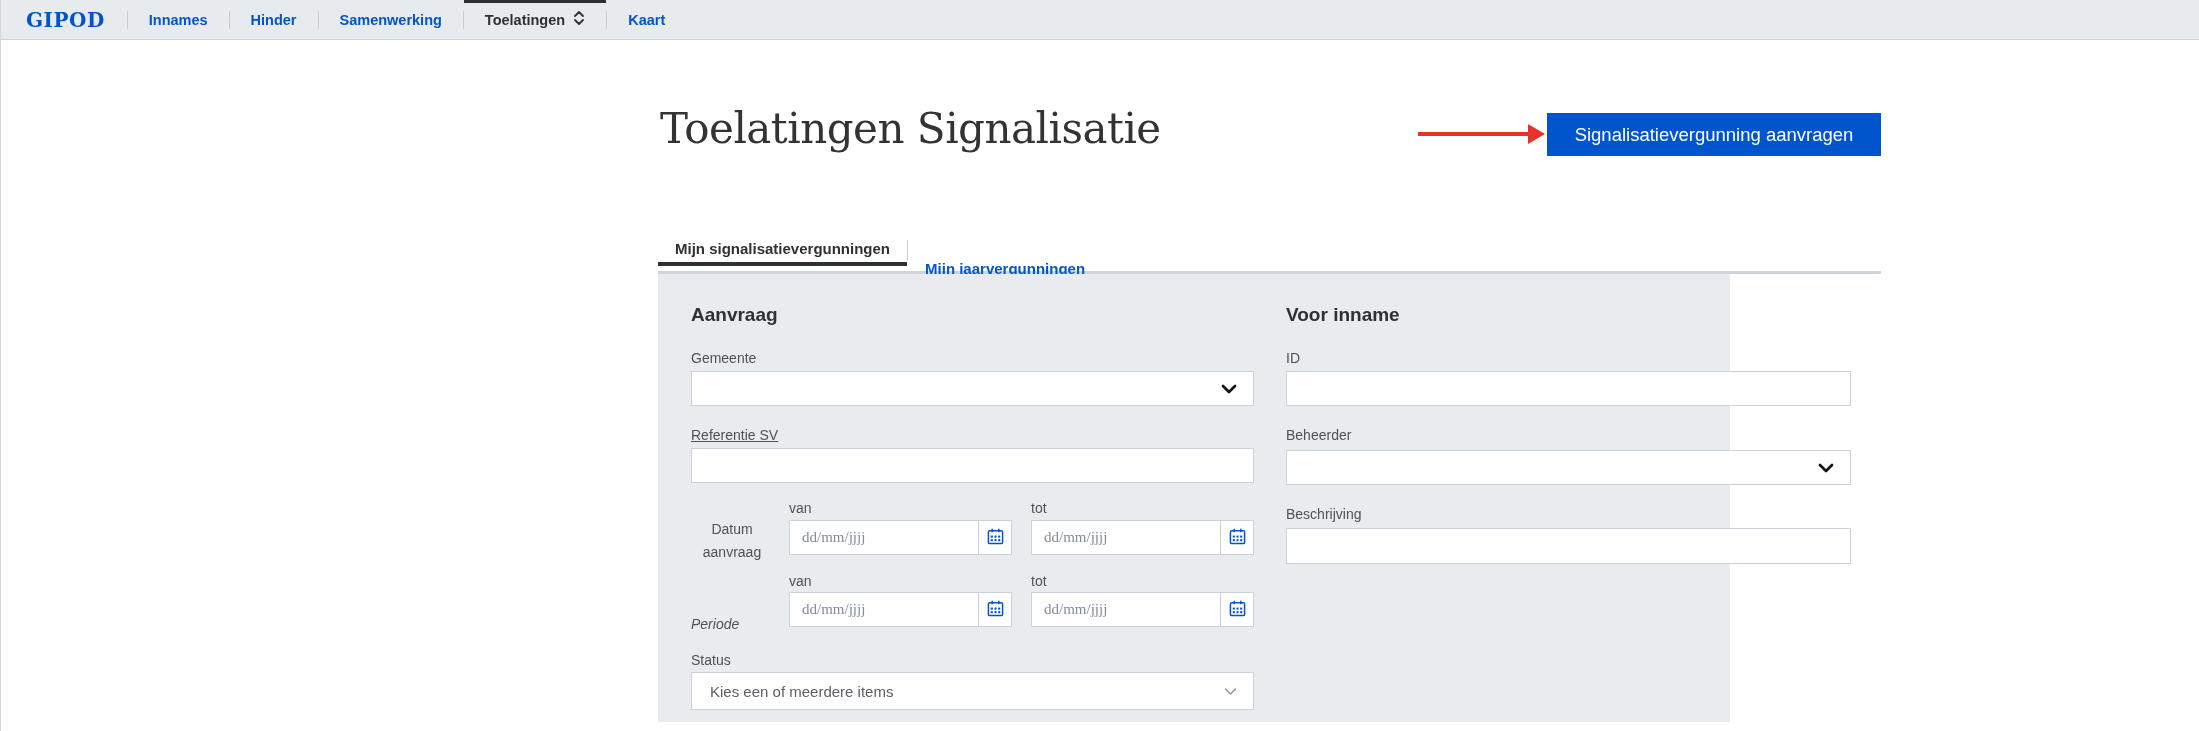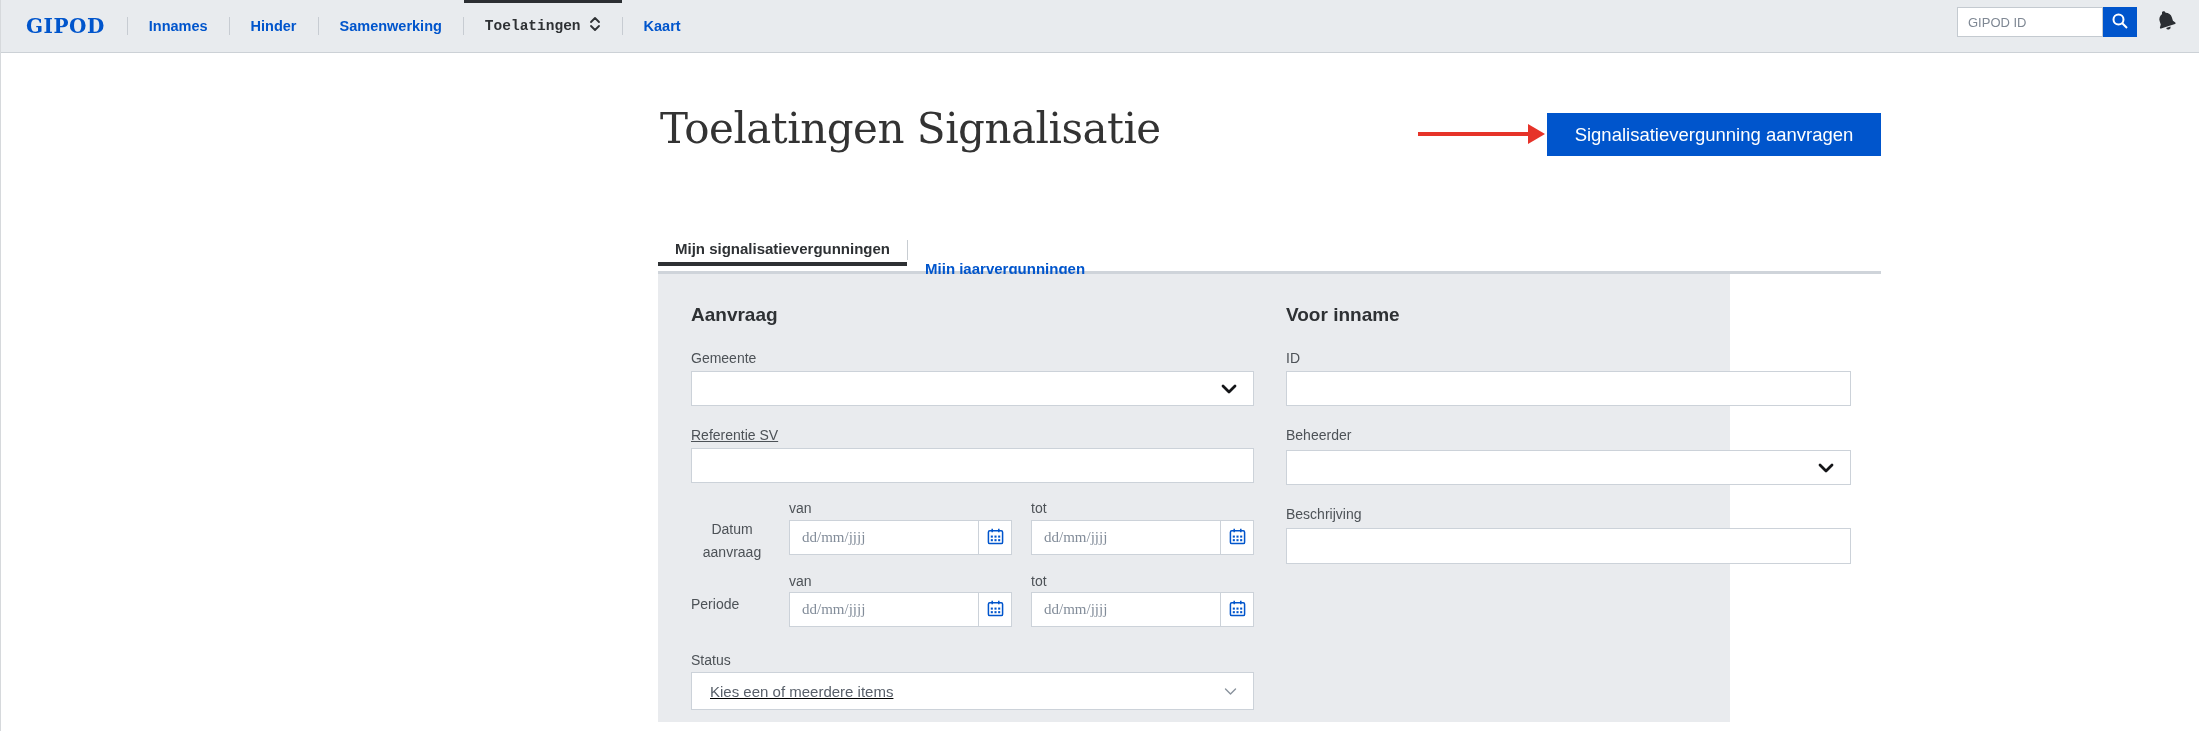"GIPOD" .topnav { height: 53px -> 40px }
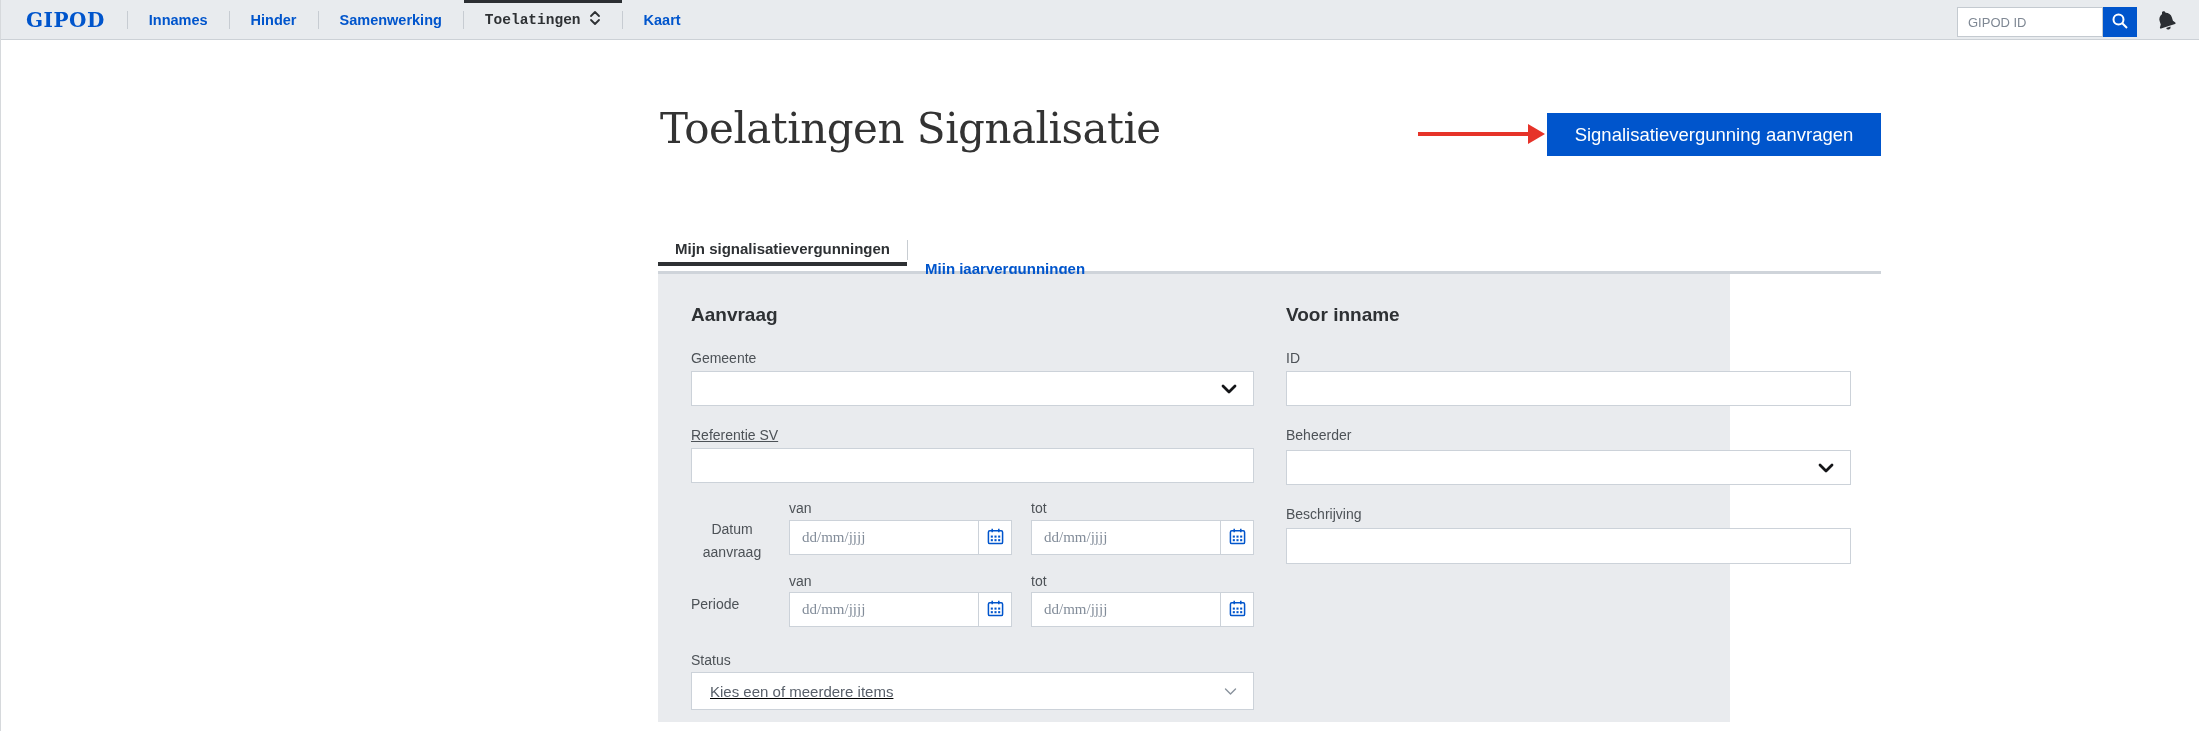"Toelatingen" .nav-item.active { font-family: Liberation Mono, monospace -> none }
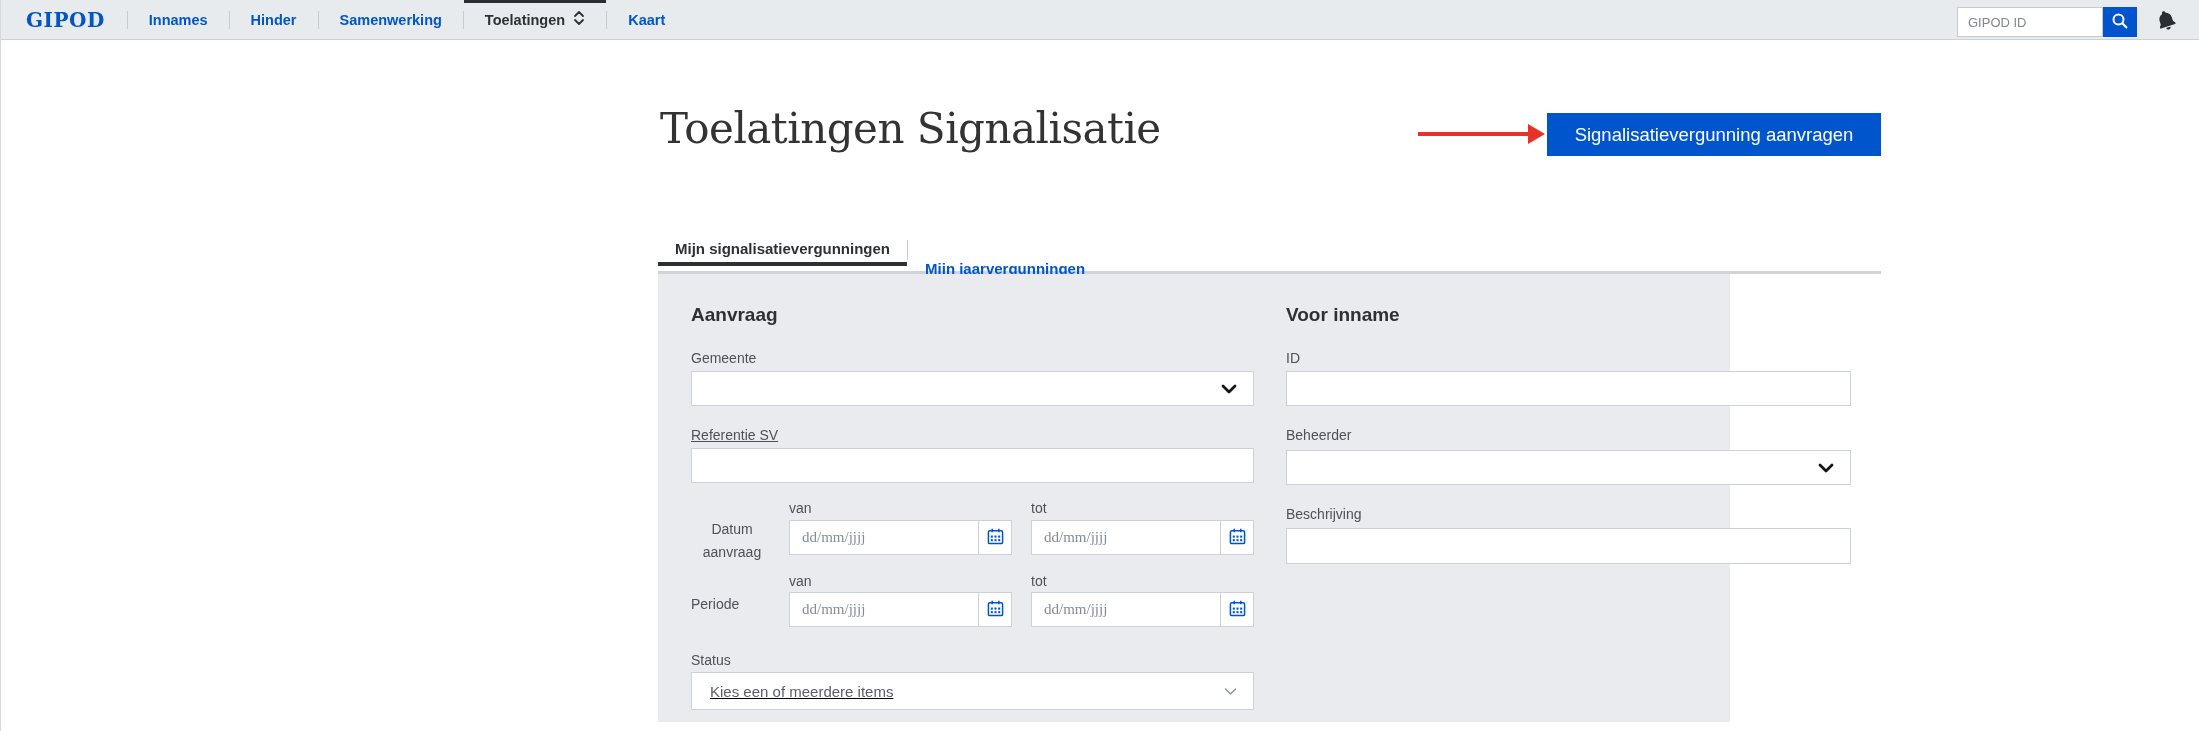"GIPOD ID" div.nav-right { html: <div> <input> <button> <span> <svg> <circle></circle> <line></line> </svg> </span> </button> <div> <span> <svg> <path></path> <path></path> </svg> </span> </div> </div> -> none }
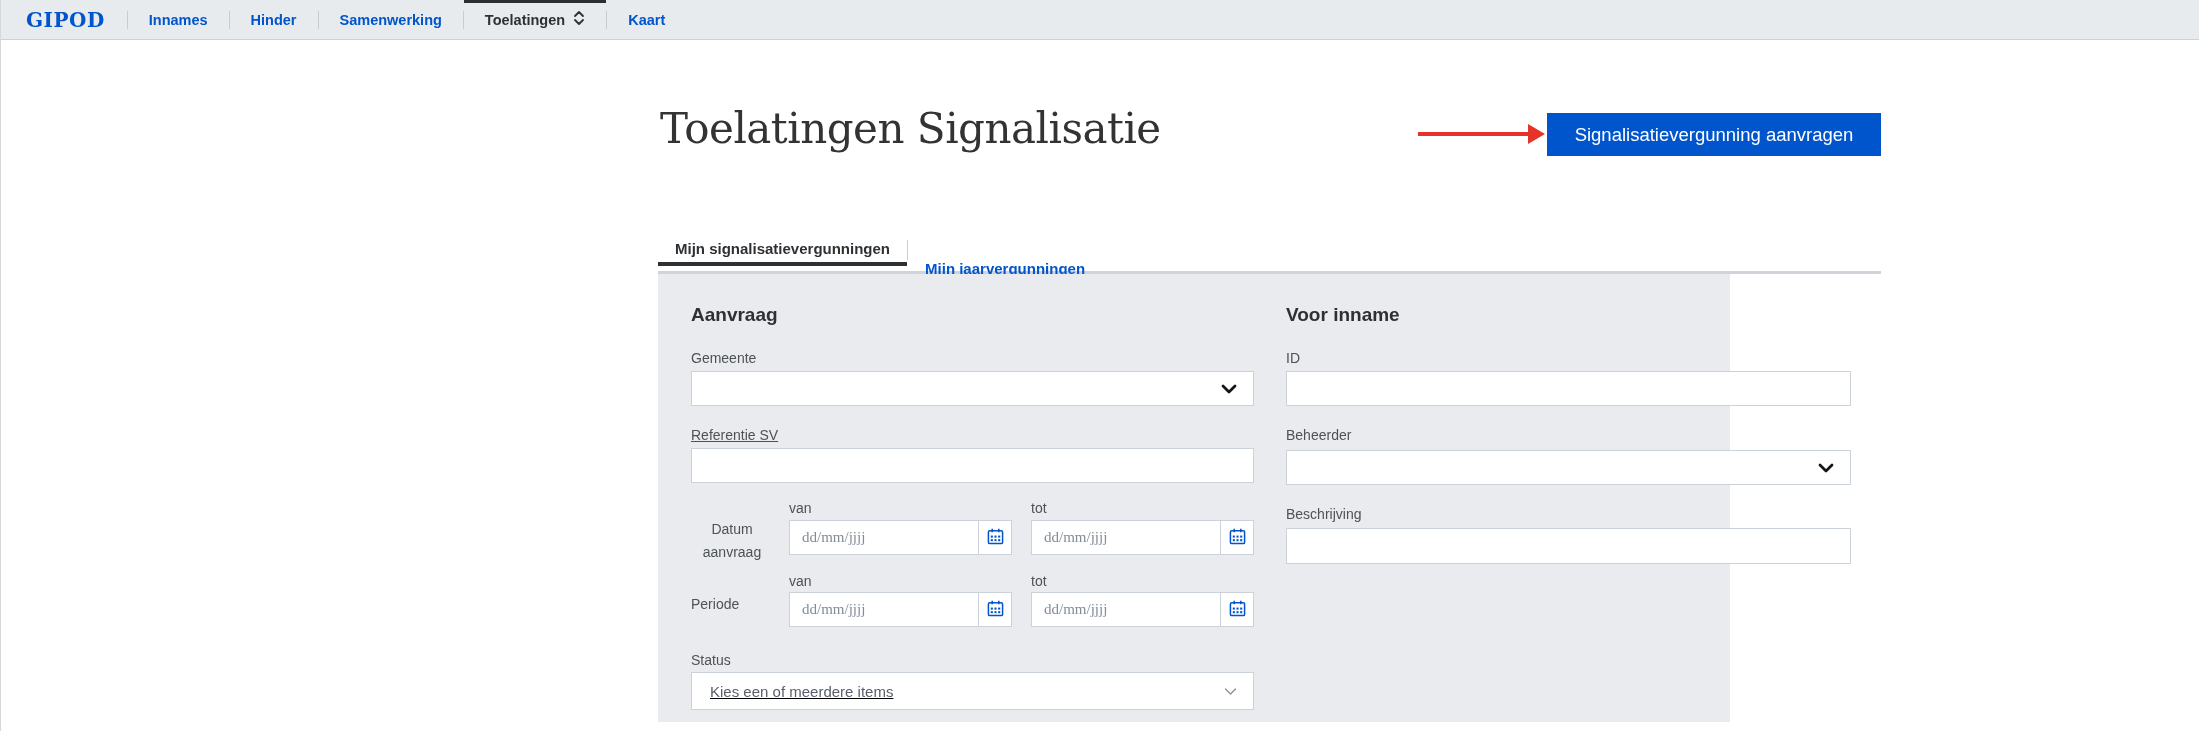"Periode" div.f-label { font-style: none -> italic; top: 322px -> 342px }
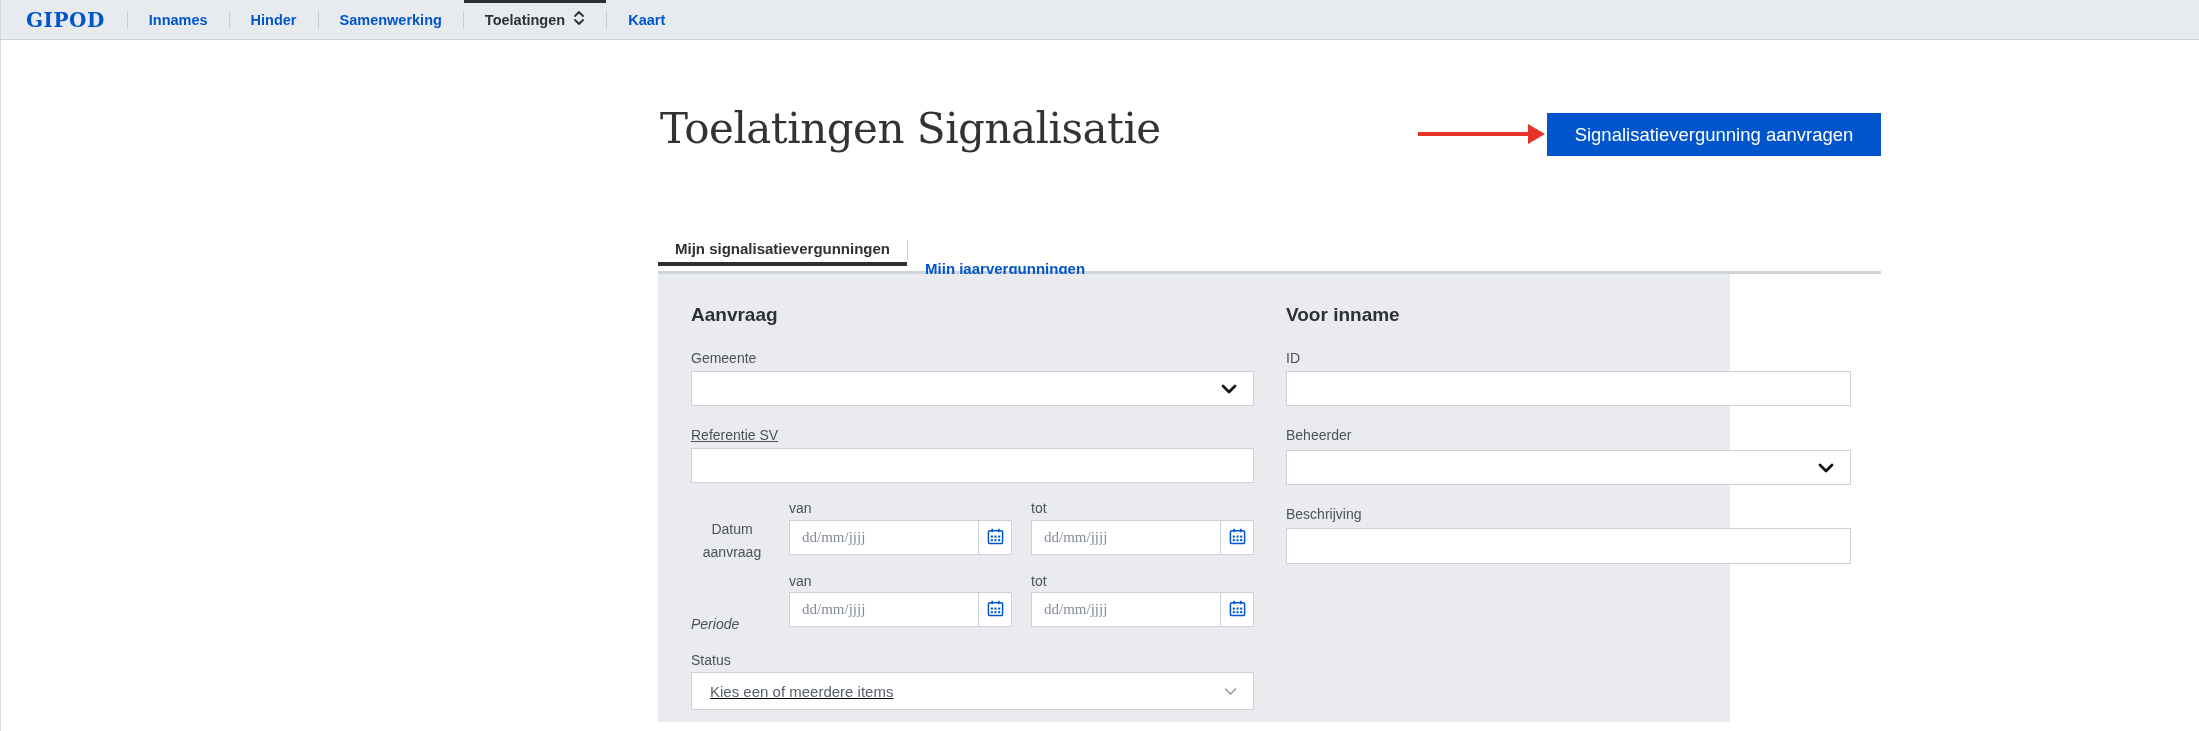"Kies een of meerdere items" .status-select { text-decoration: underline -> none }
